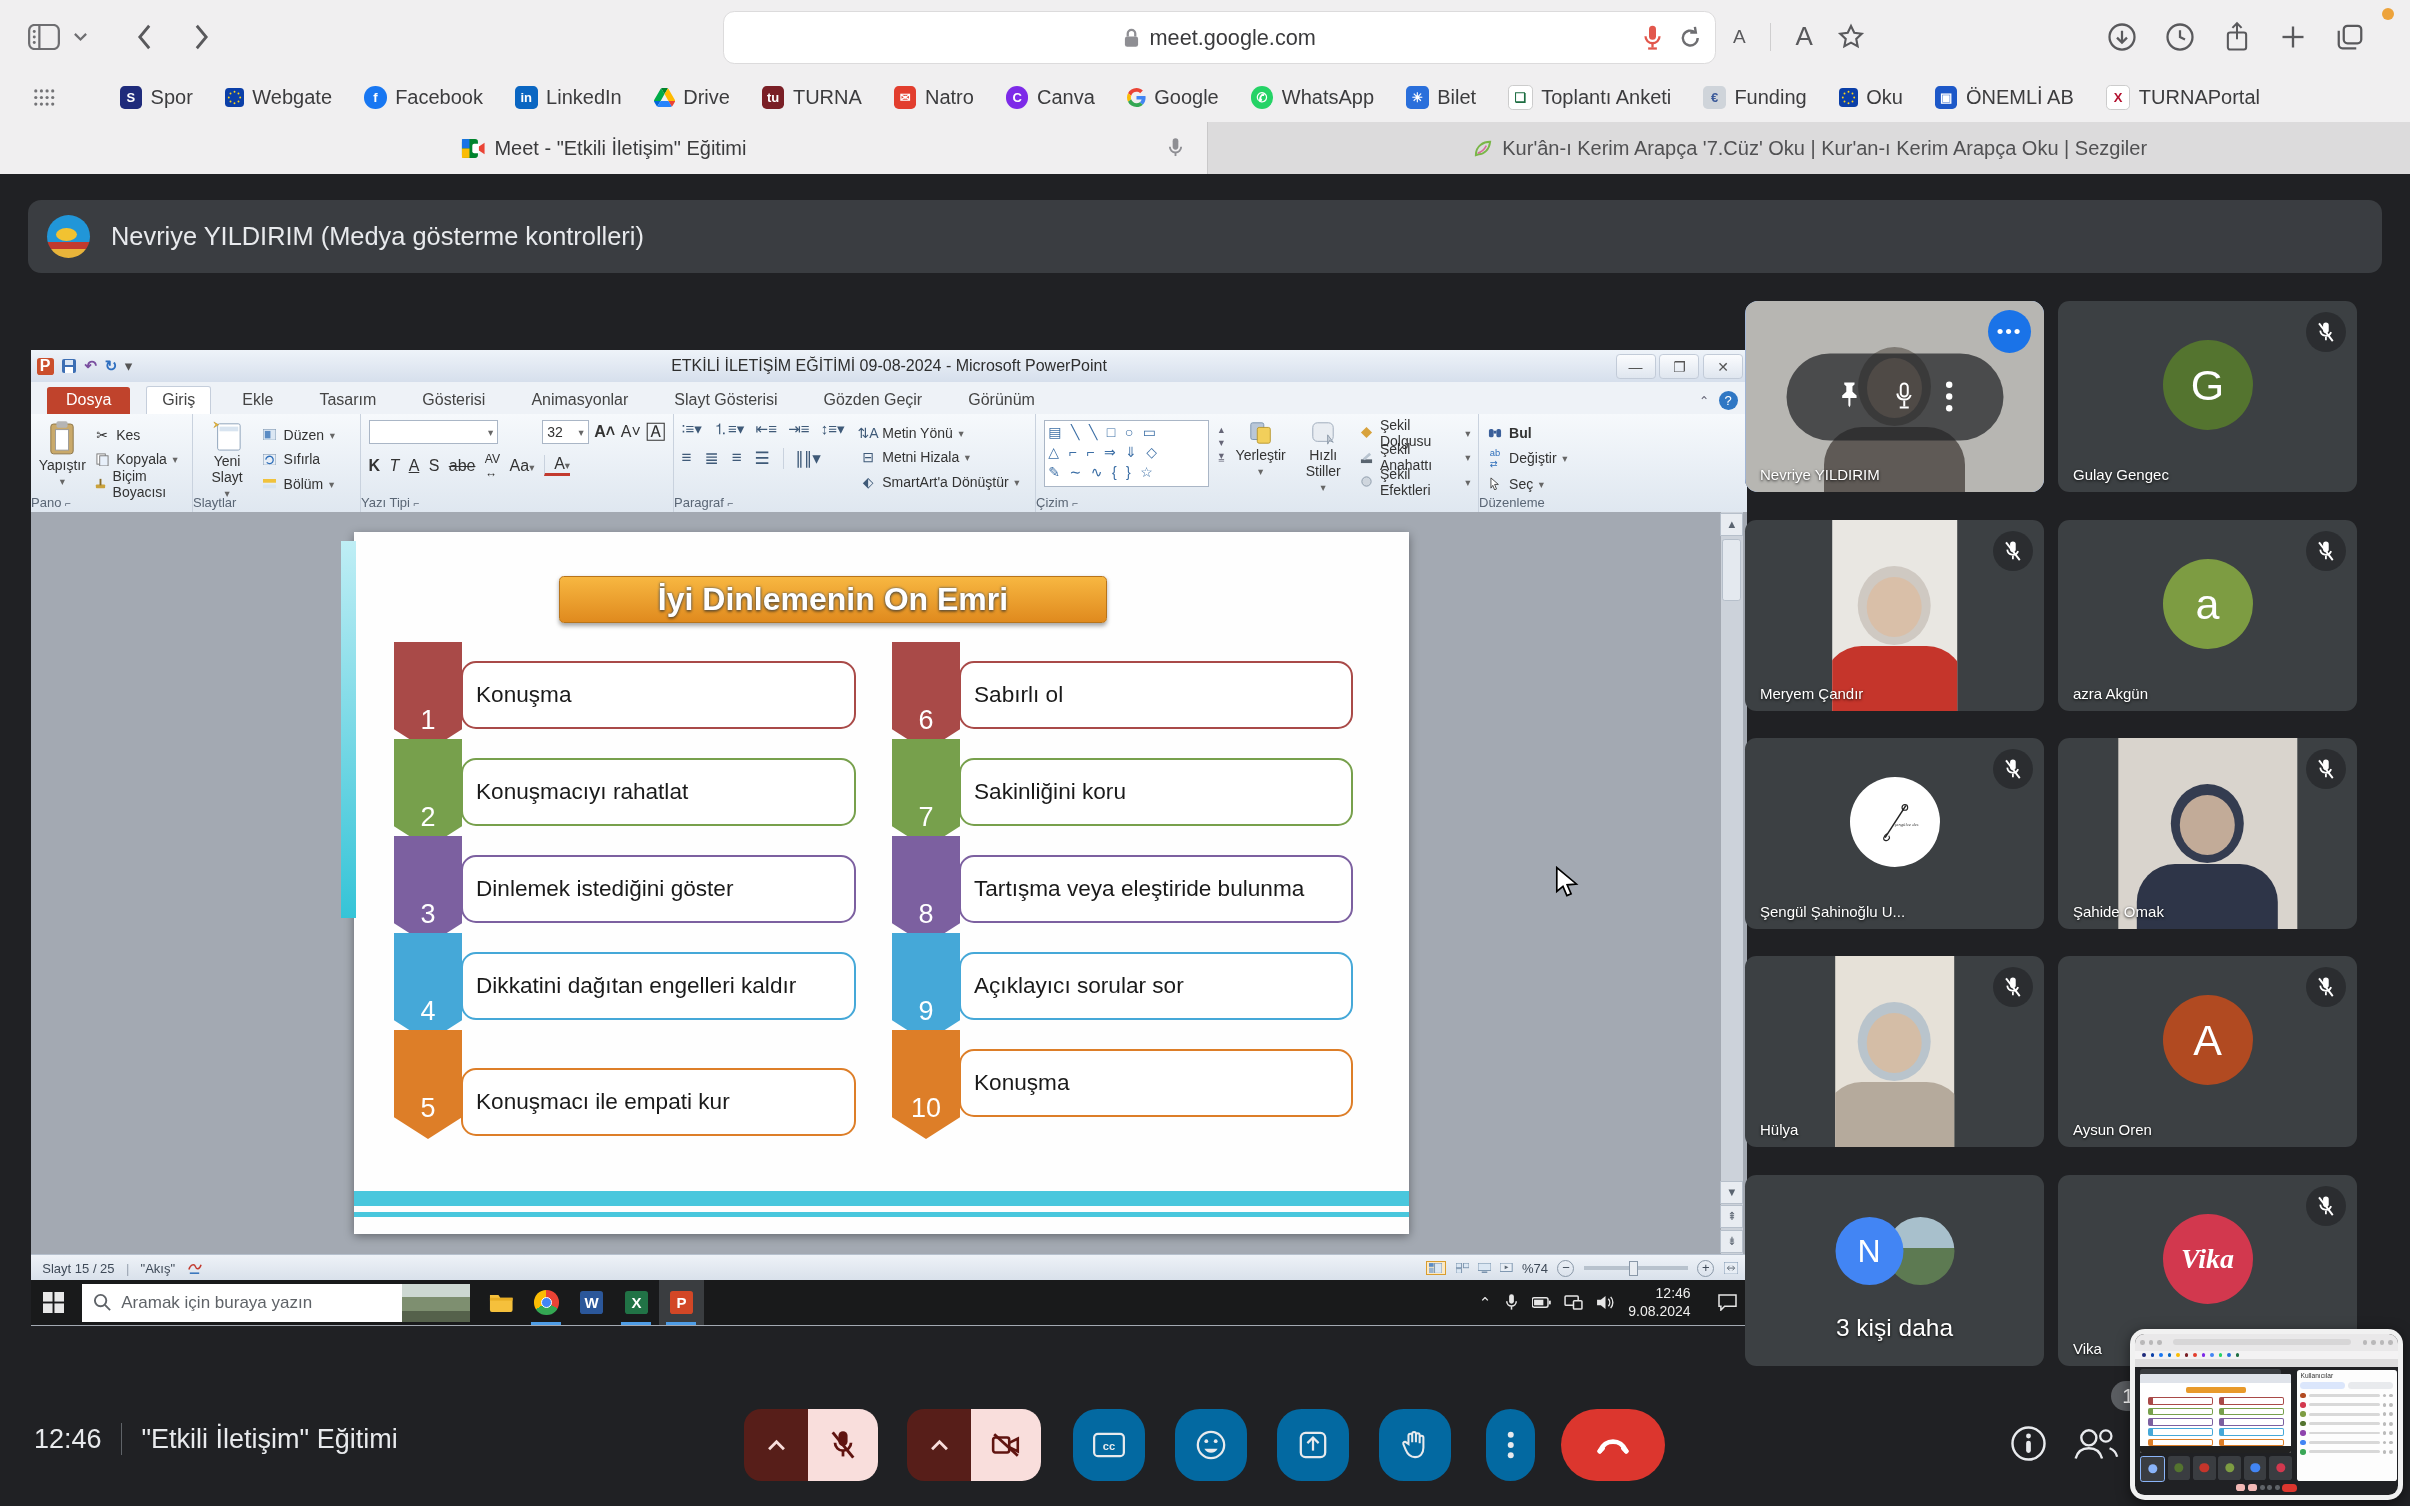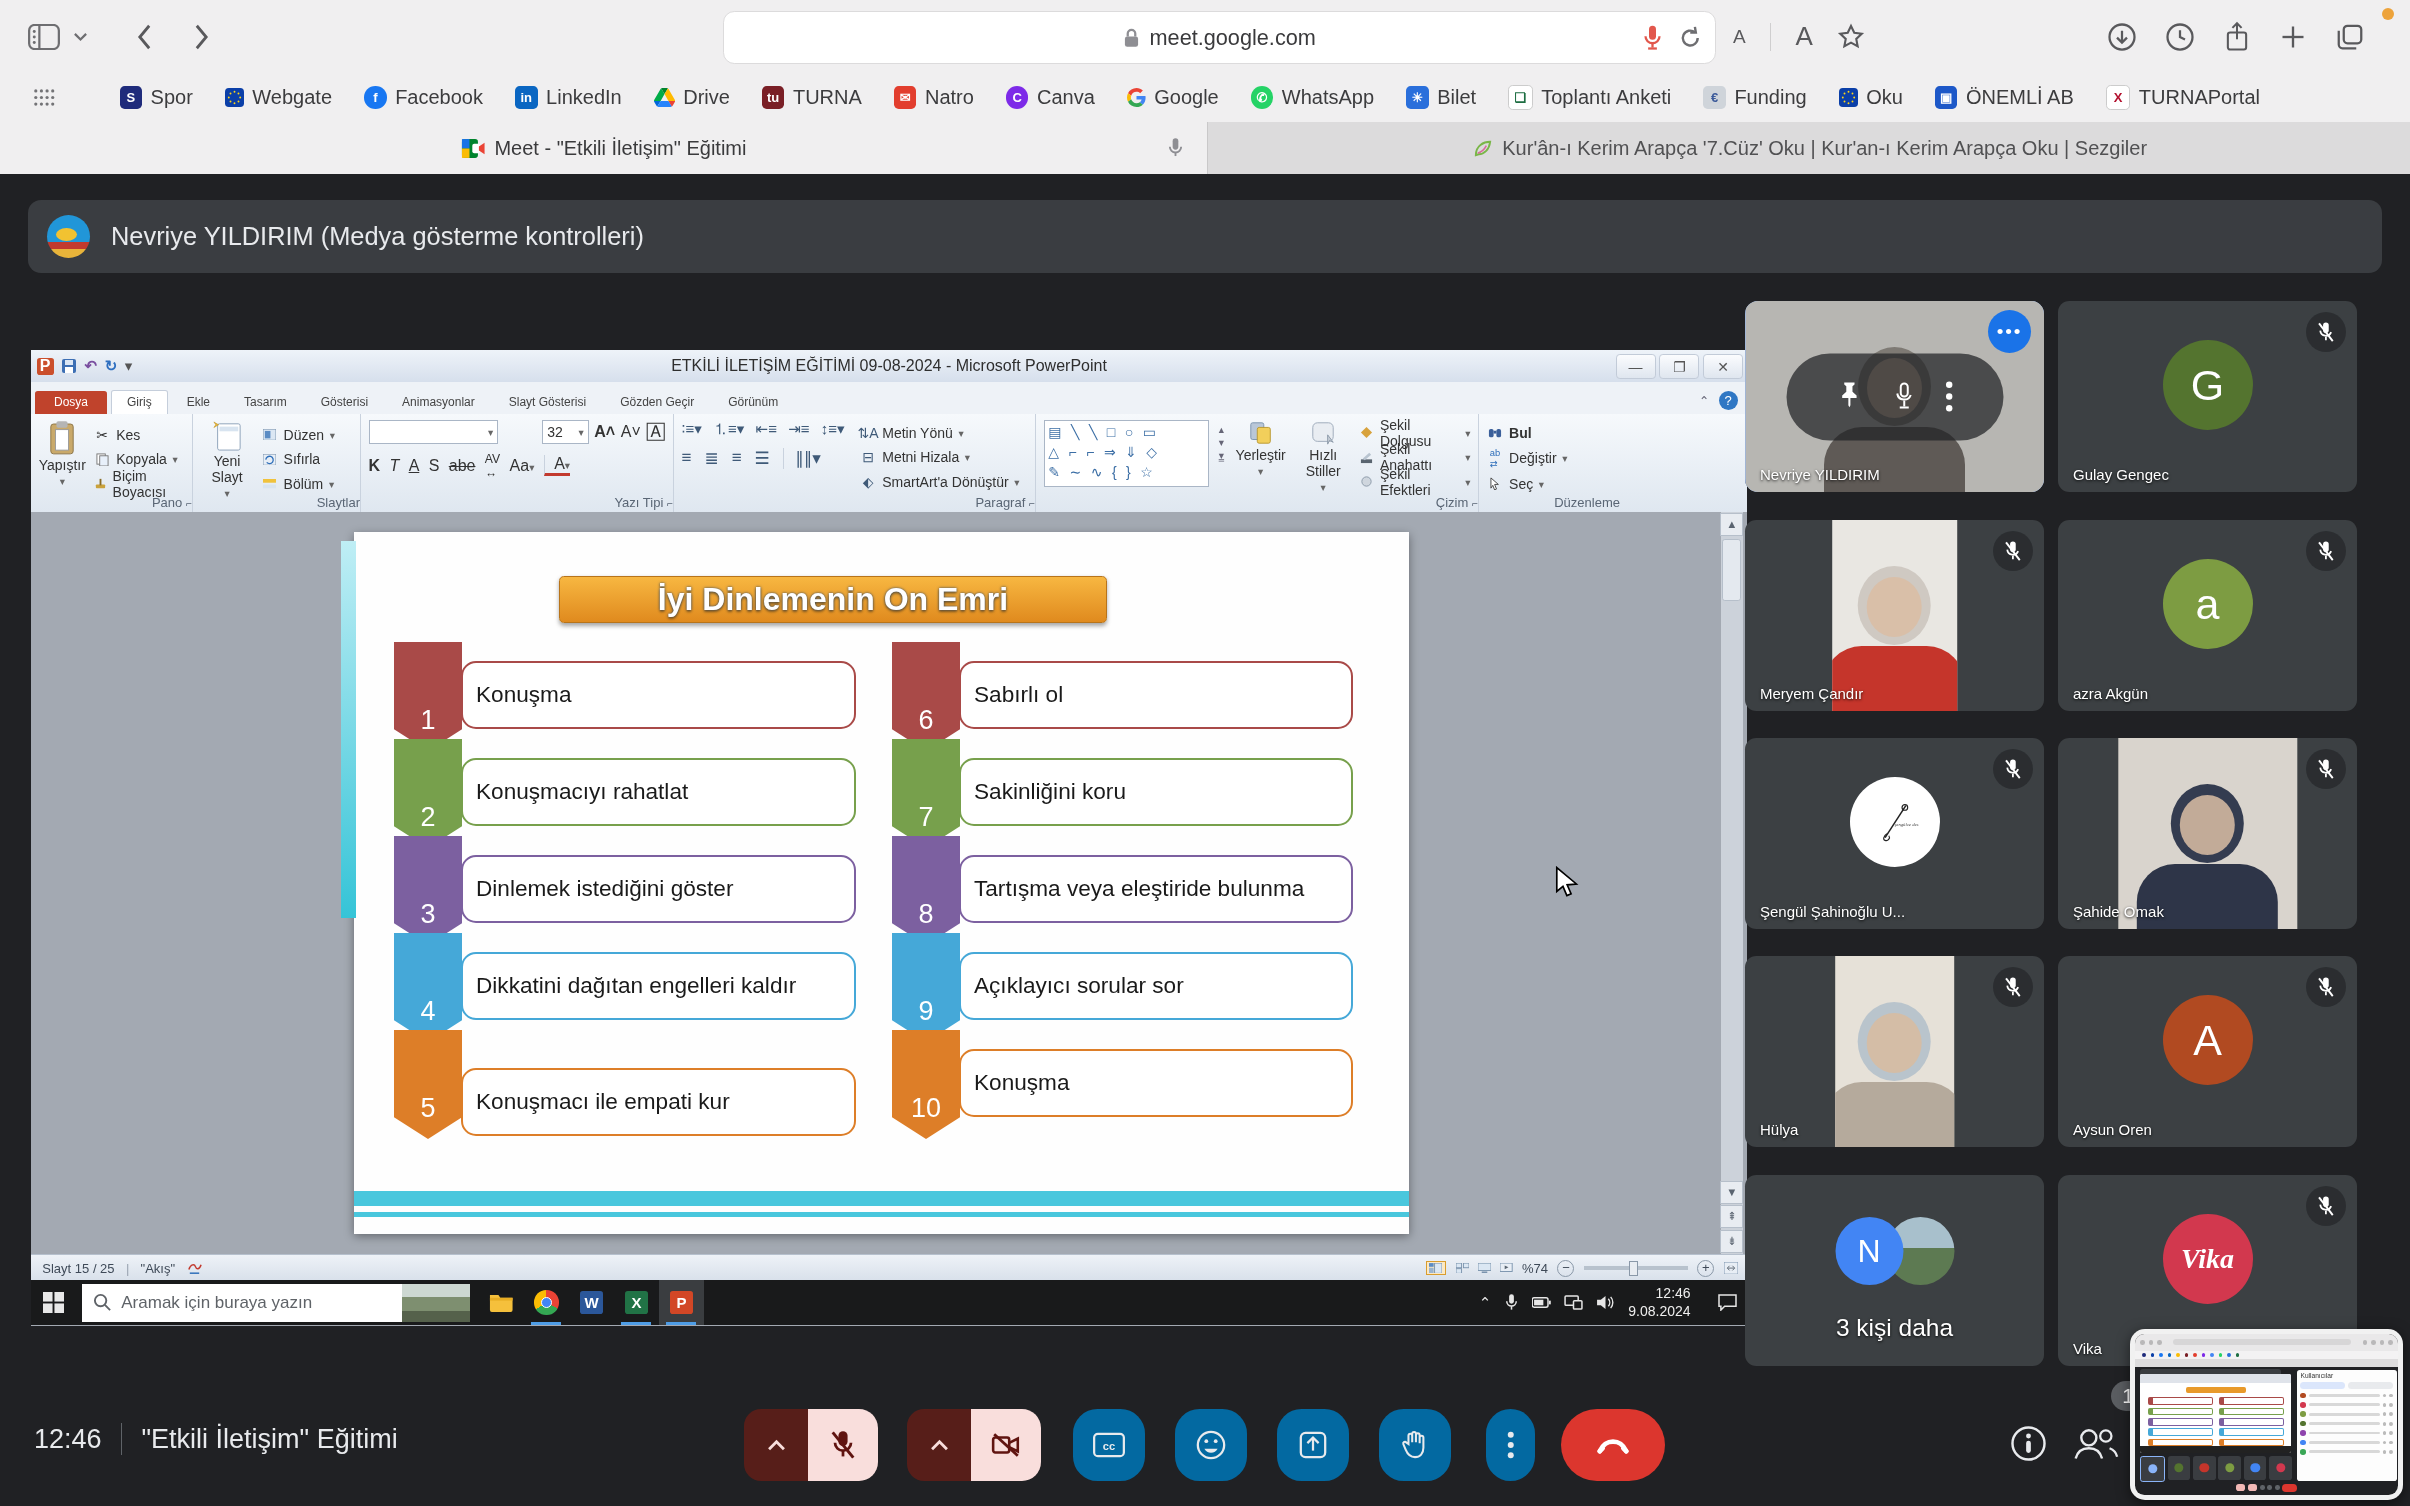"Dosya" .rtab { font-size: 12px -> 16px; margin-left: 4px -> 16px }
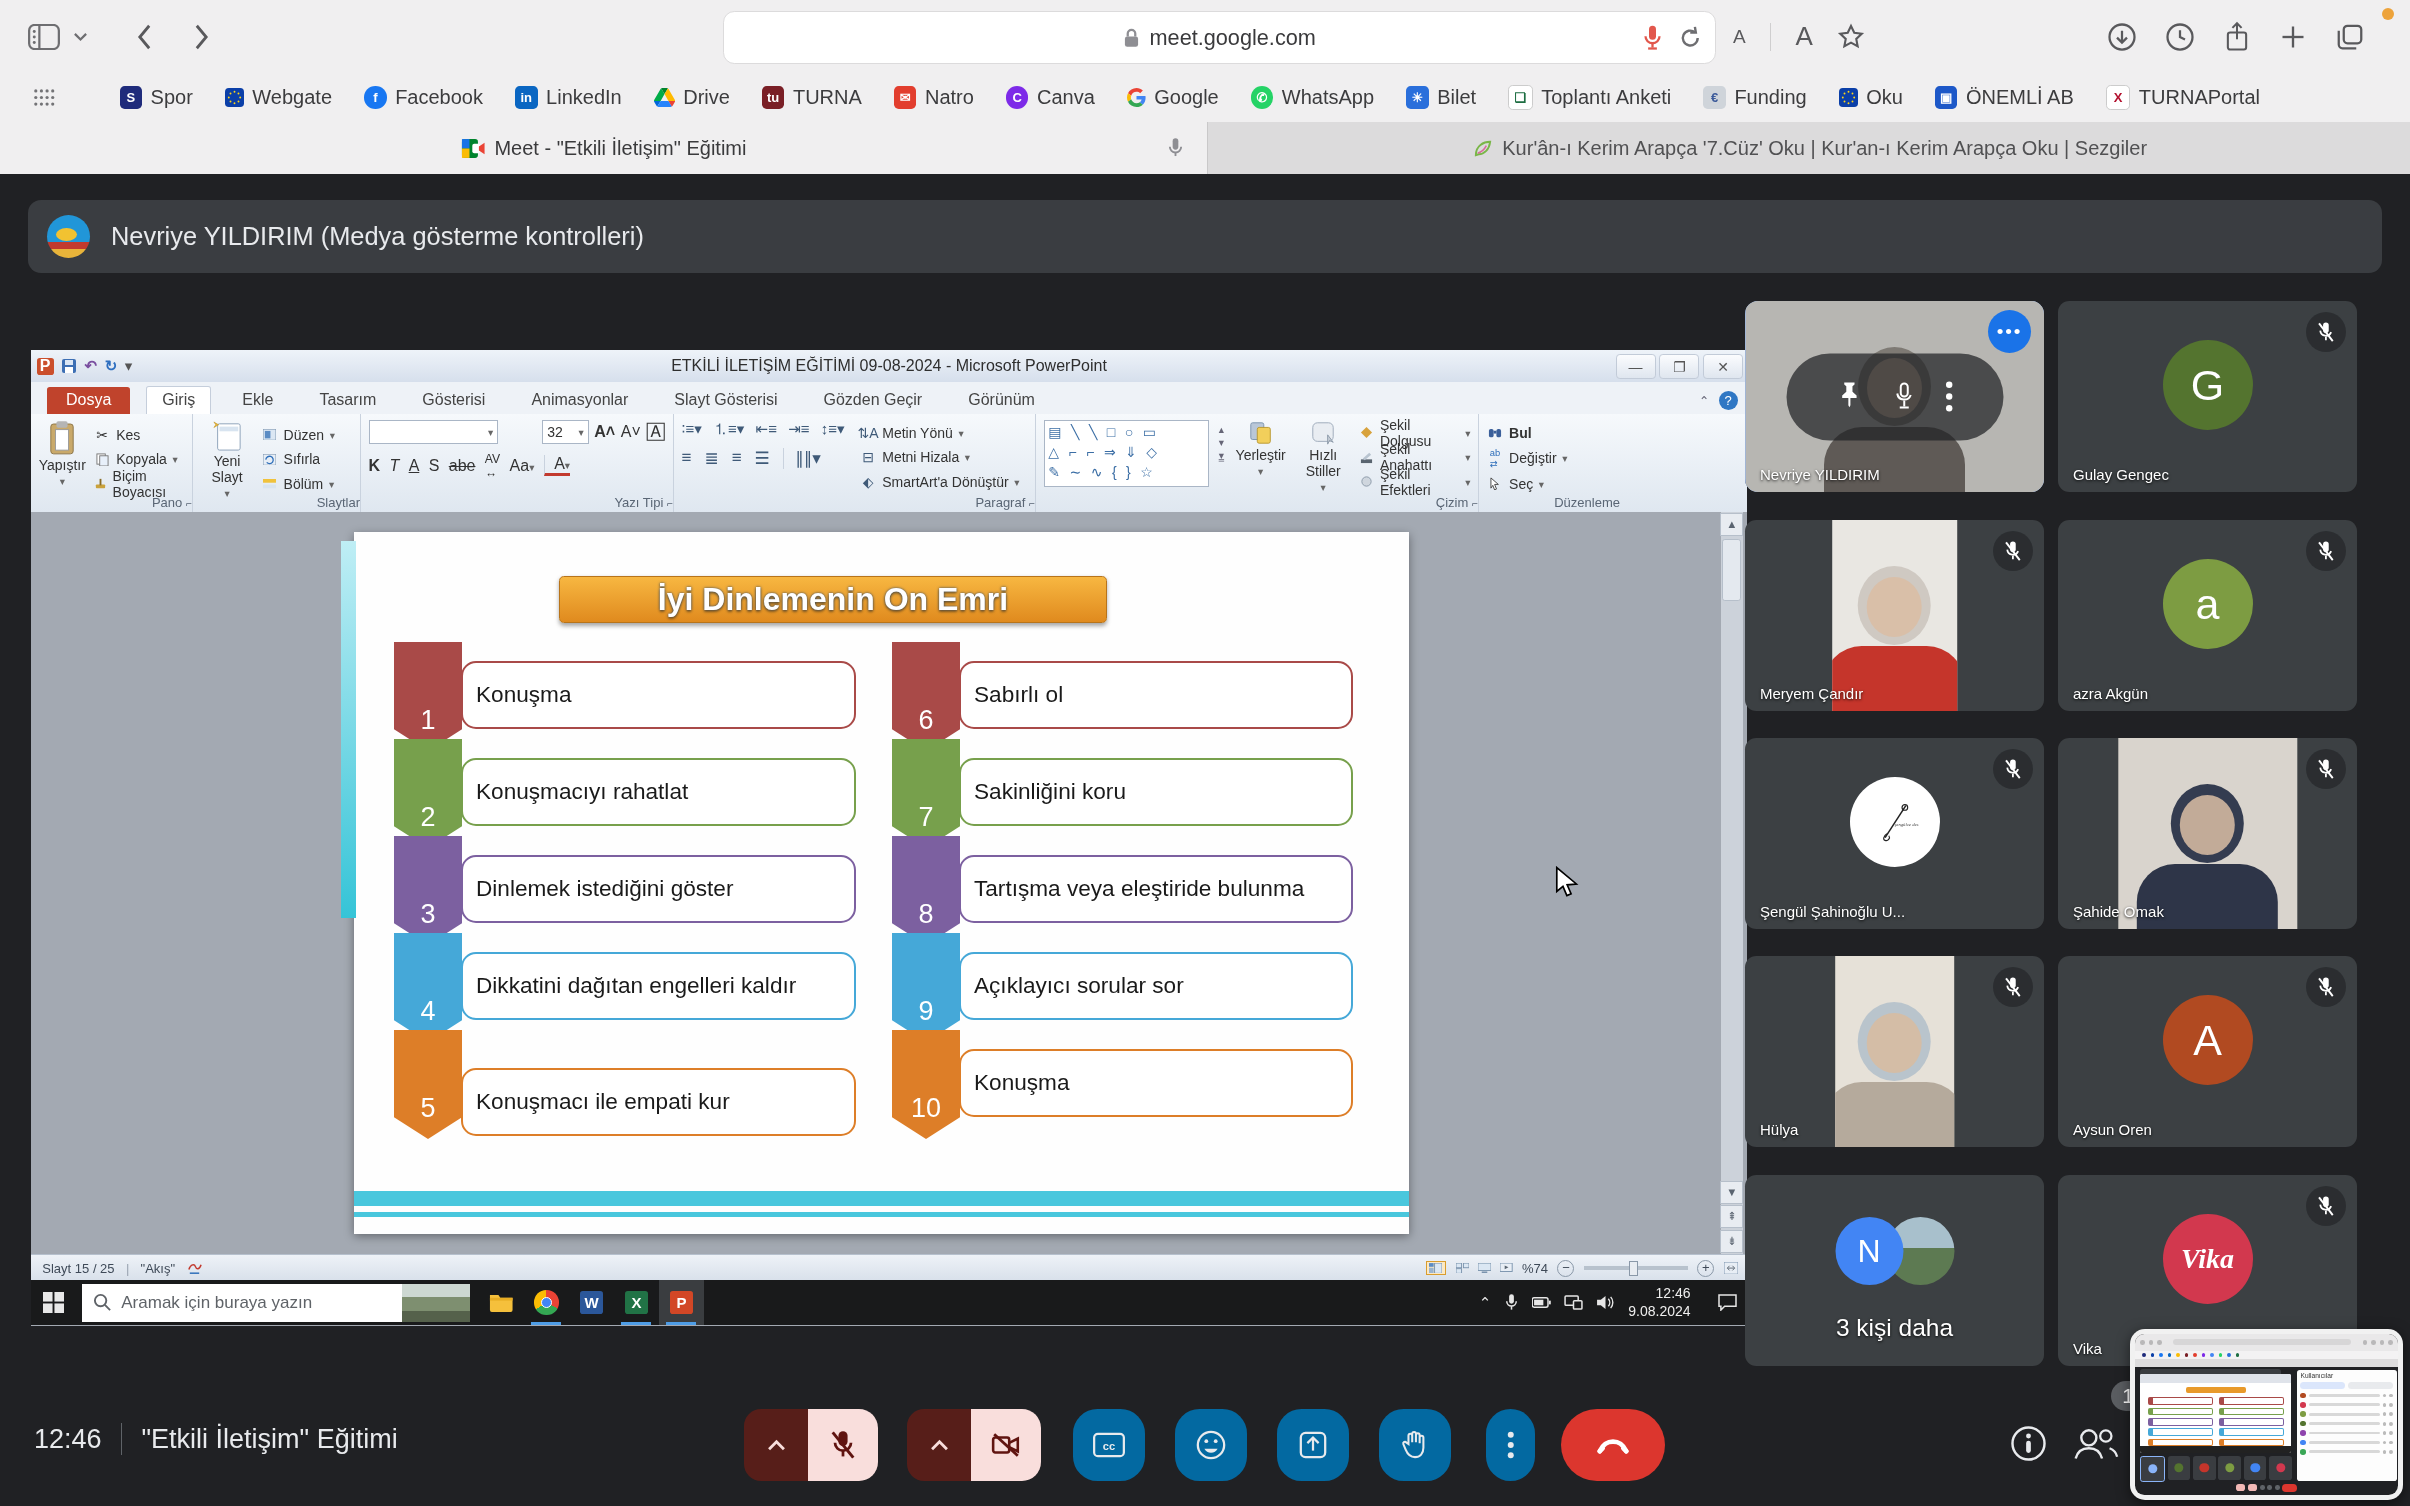"Pano ⌐" .rgl { text-align: right -> left }
